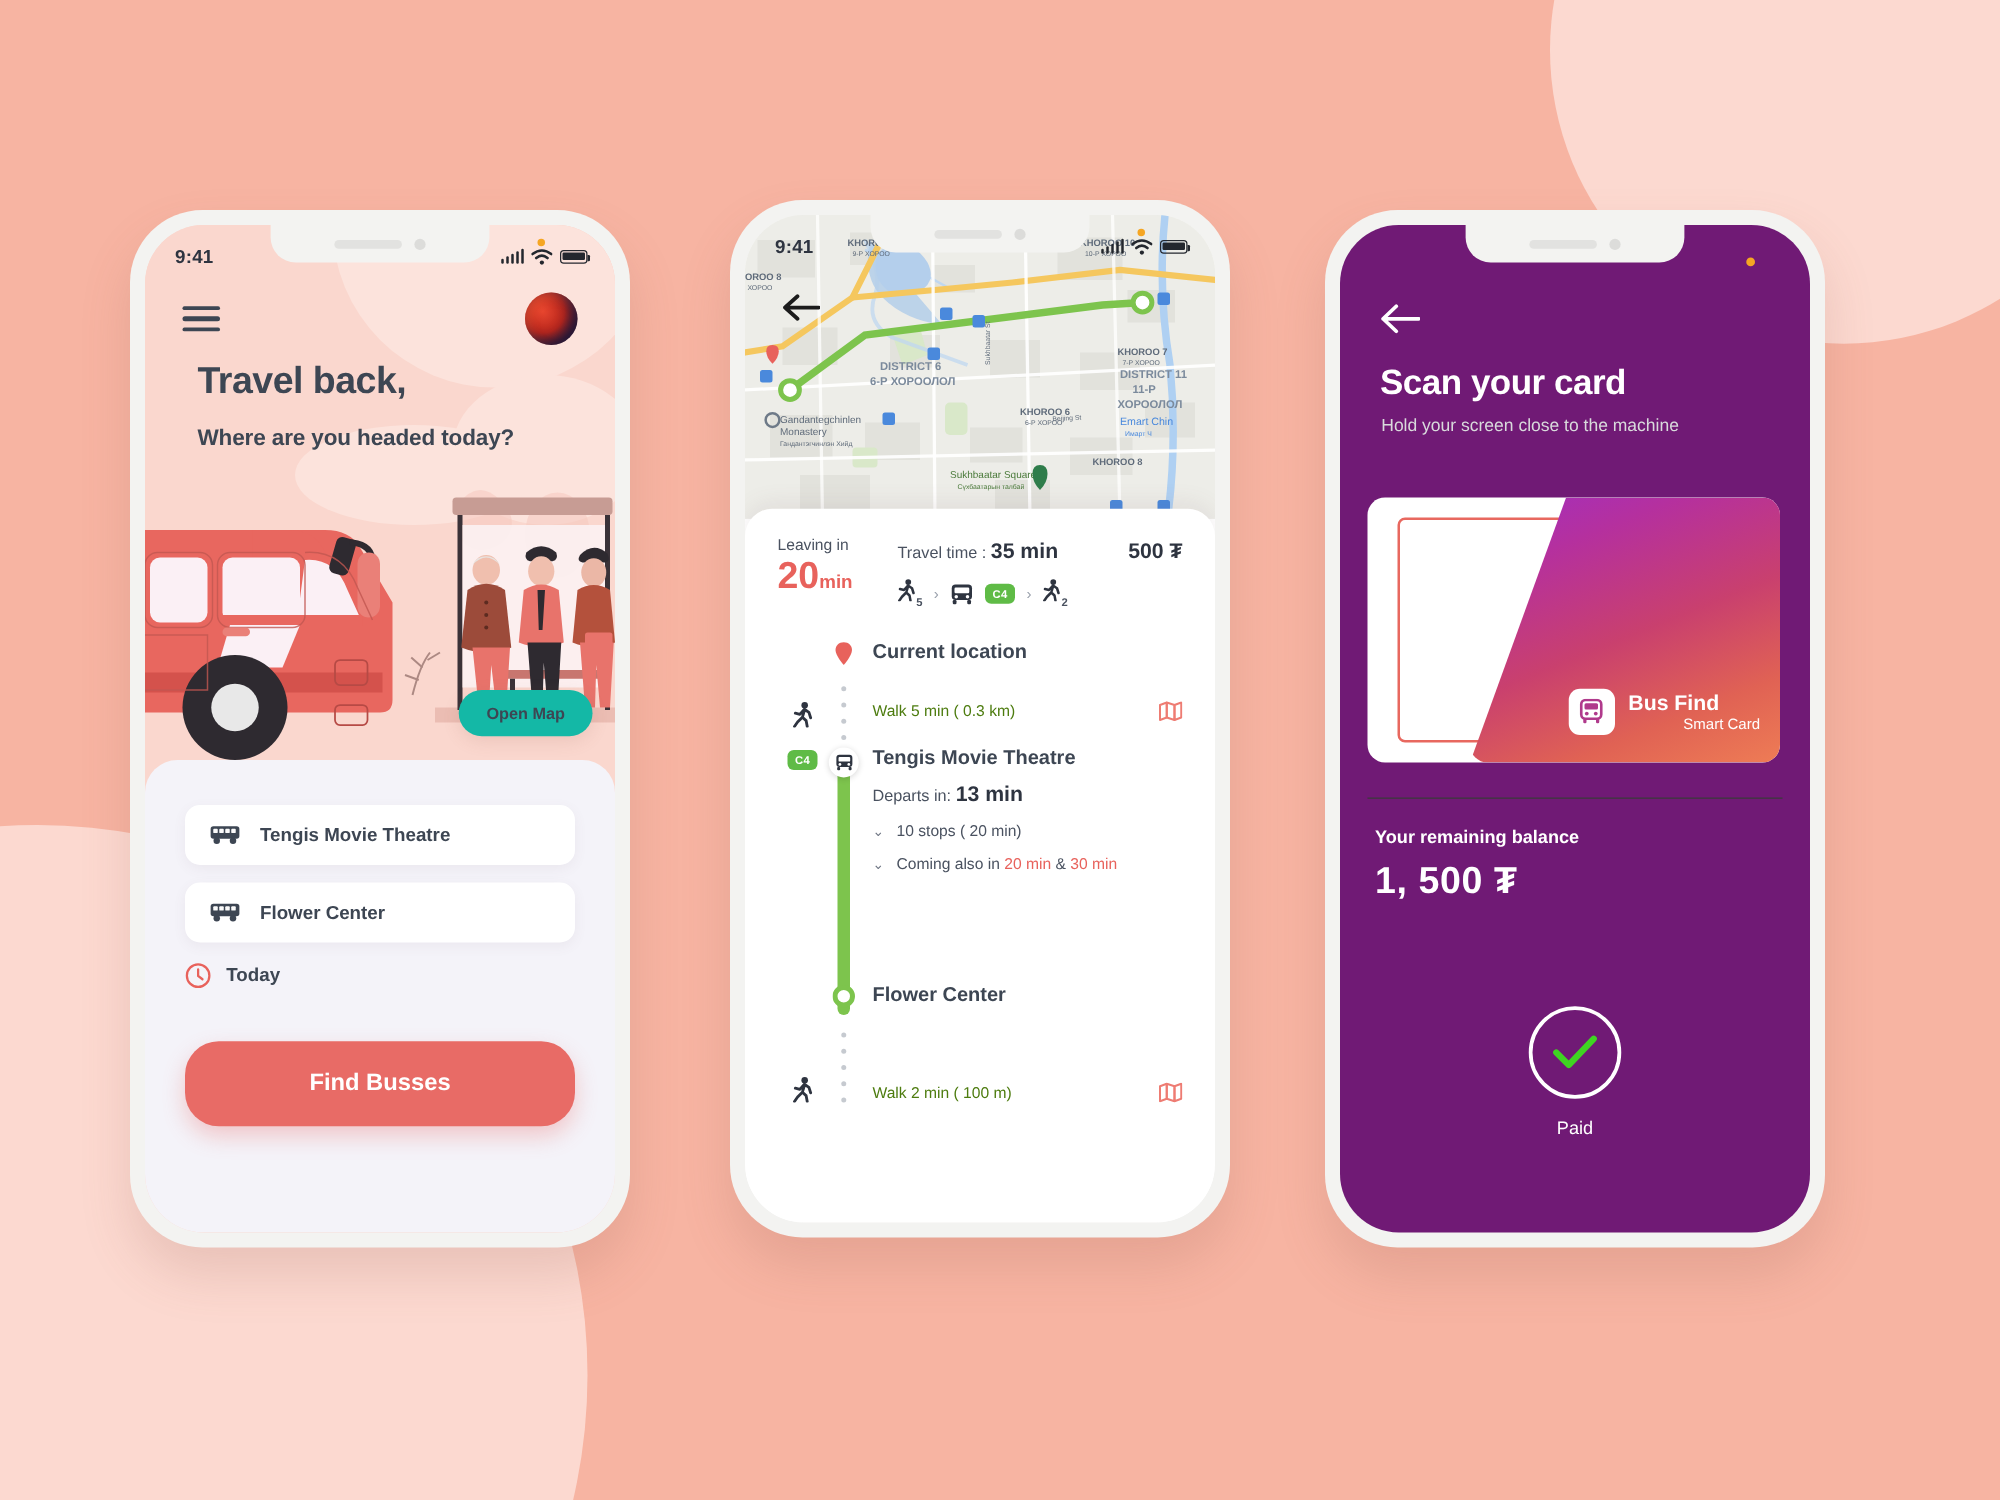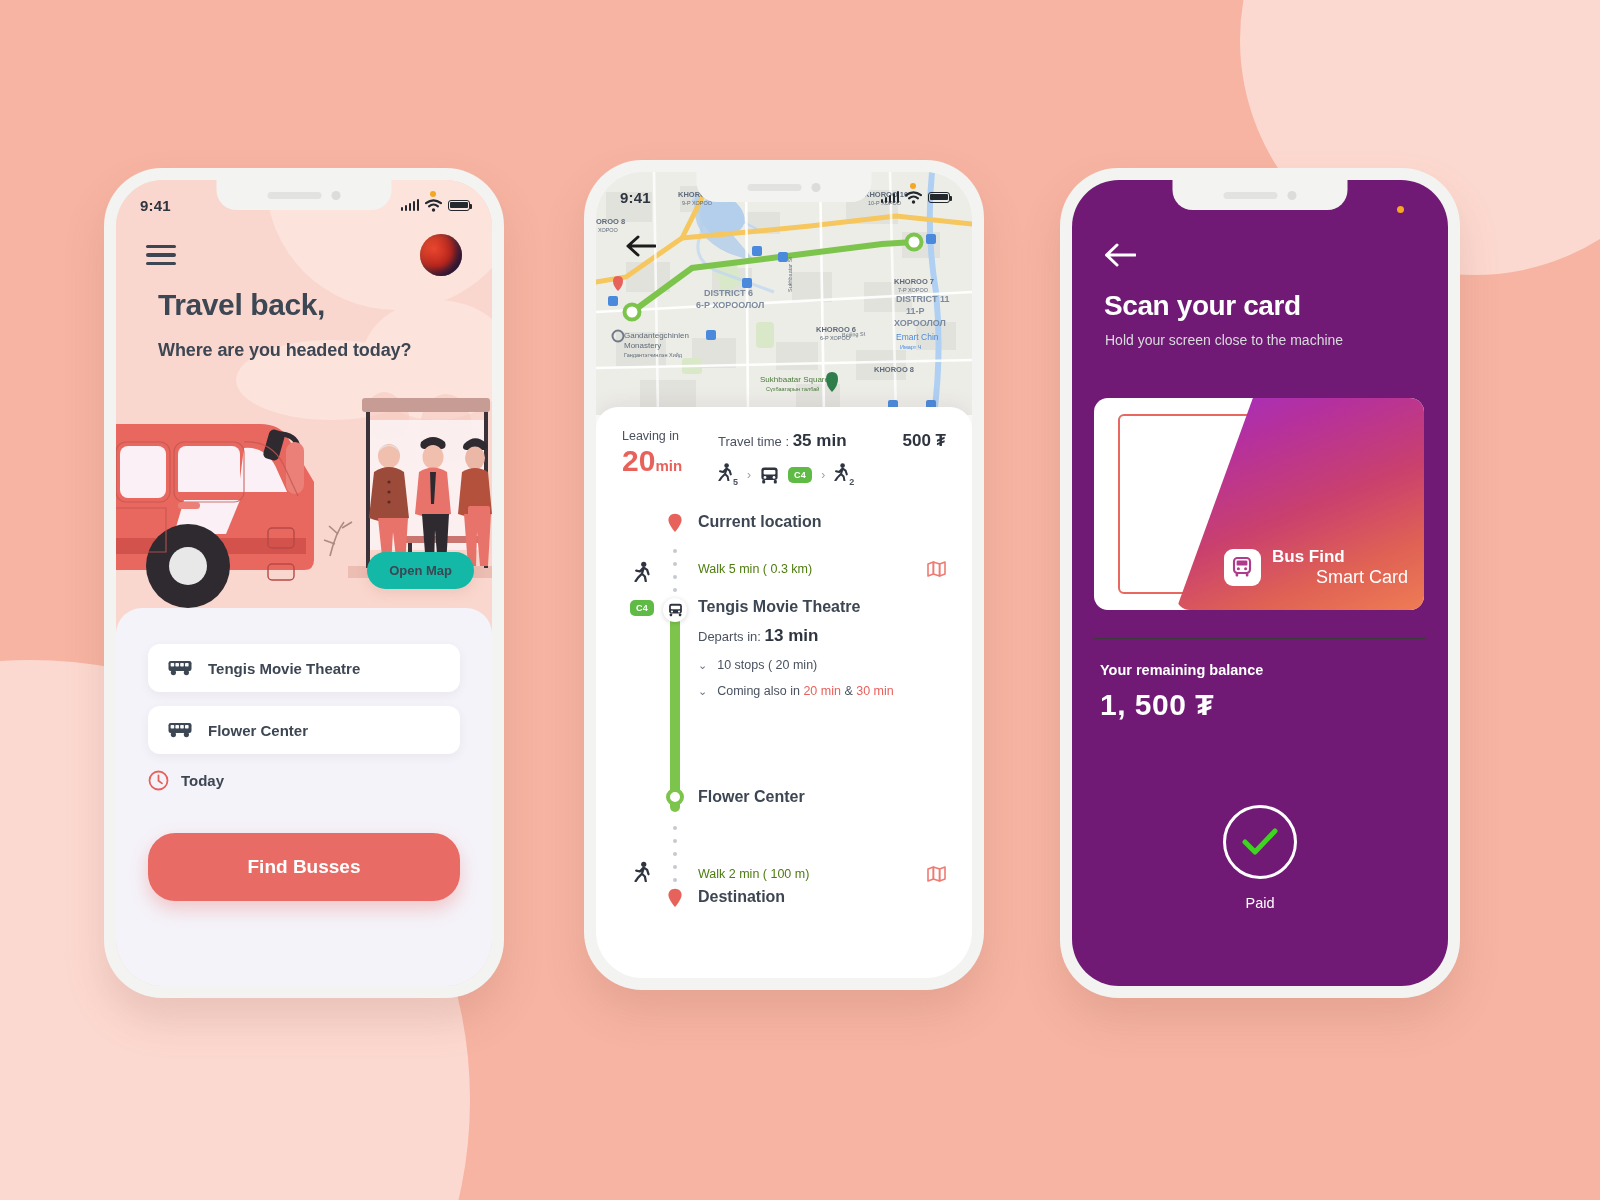"Smart Card" .pass-t2 { font-size: 18px -> 12px }
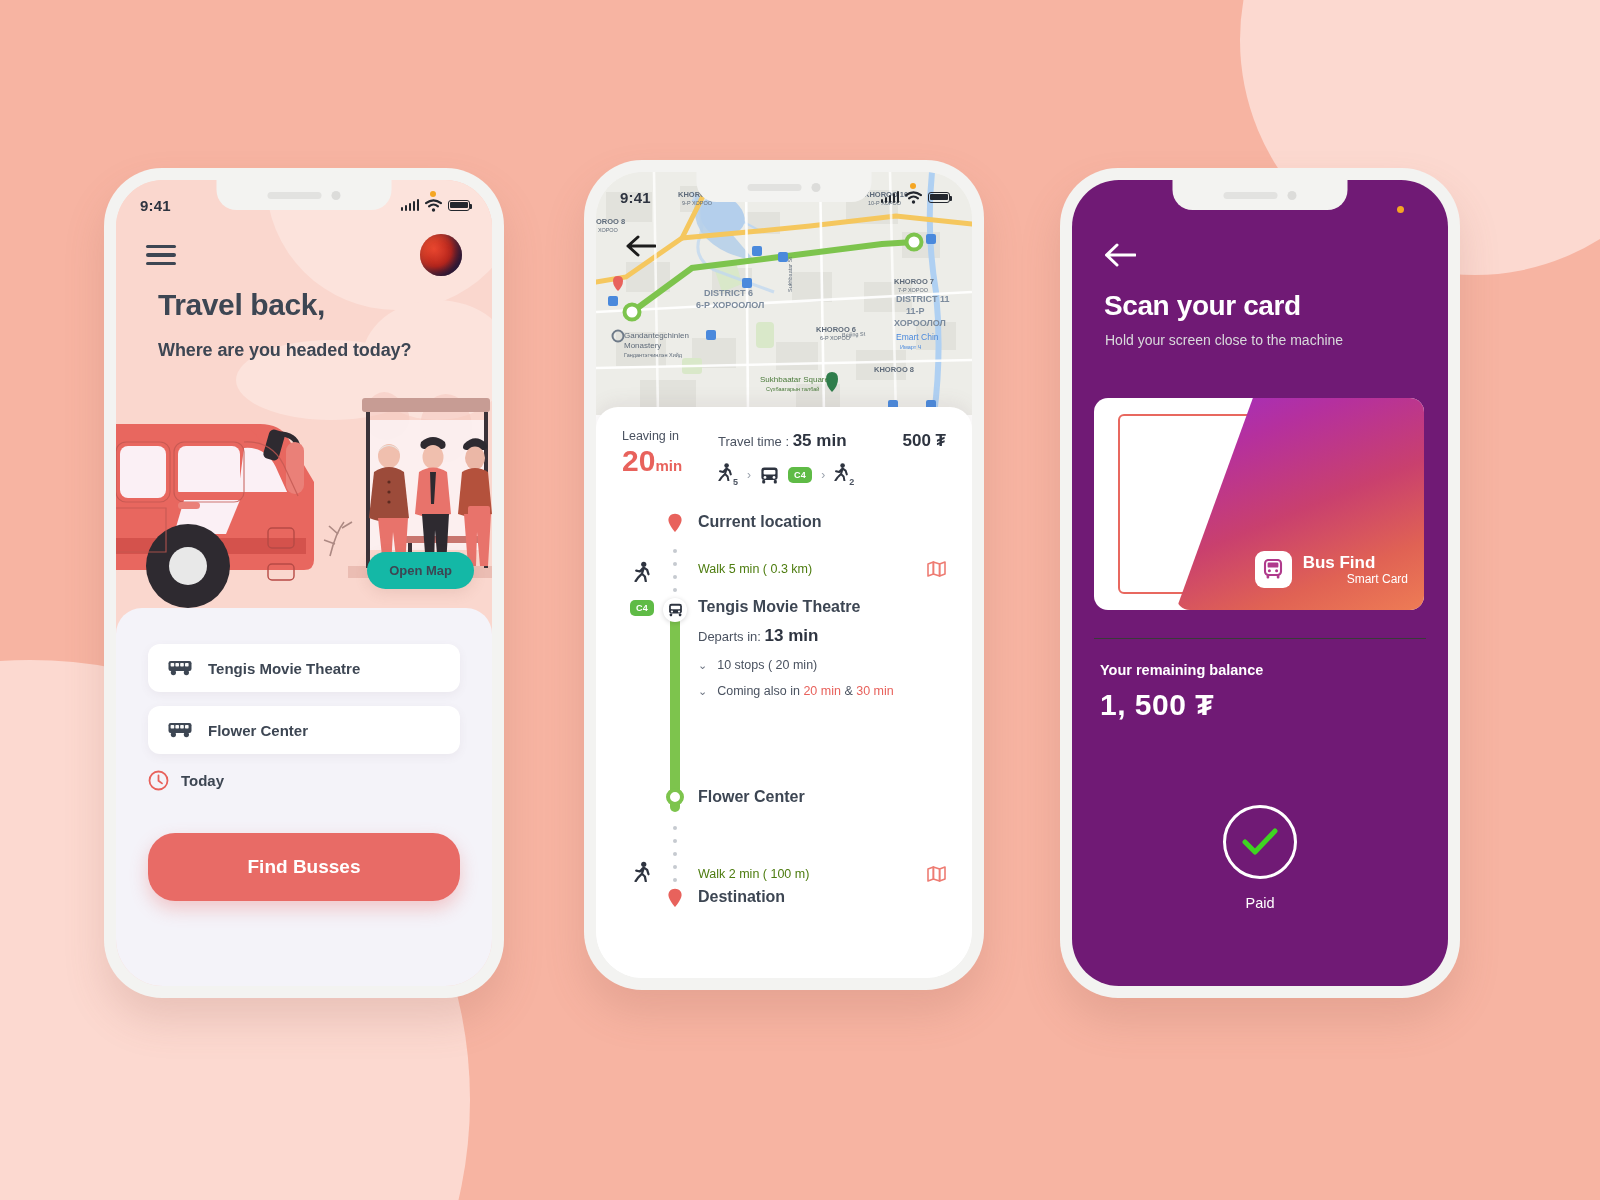"Destination" div.tl-row { html: <div> <div></div> <div> <svg> <path></path> </svg> </div> <div> <div>Destination</div> </div> </div> -> none }
